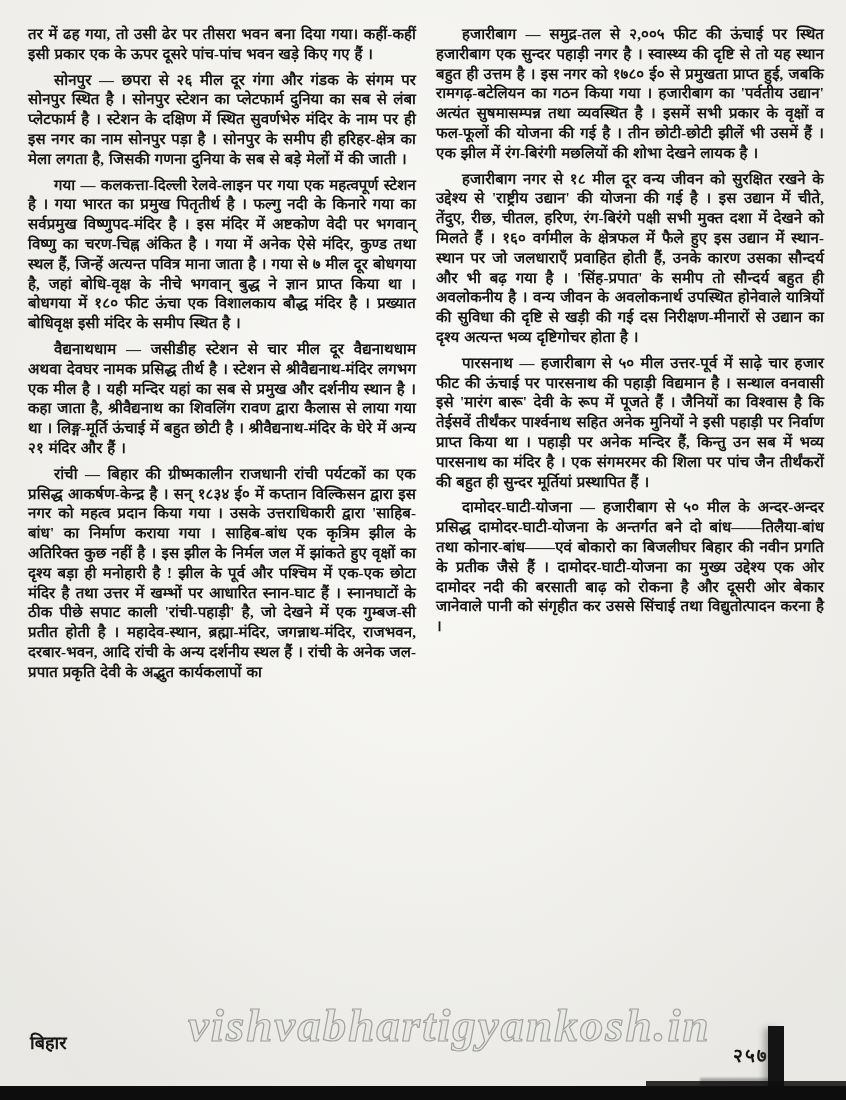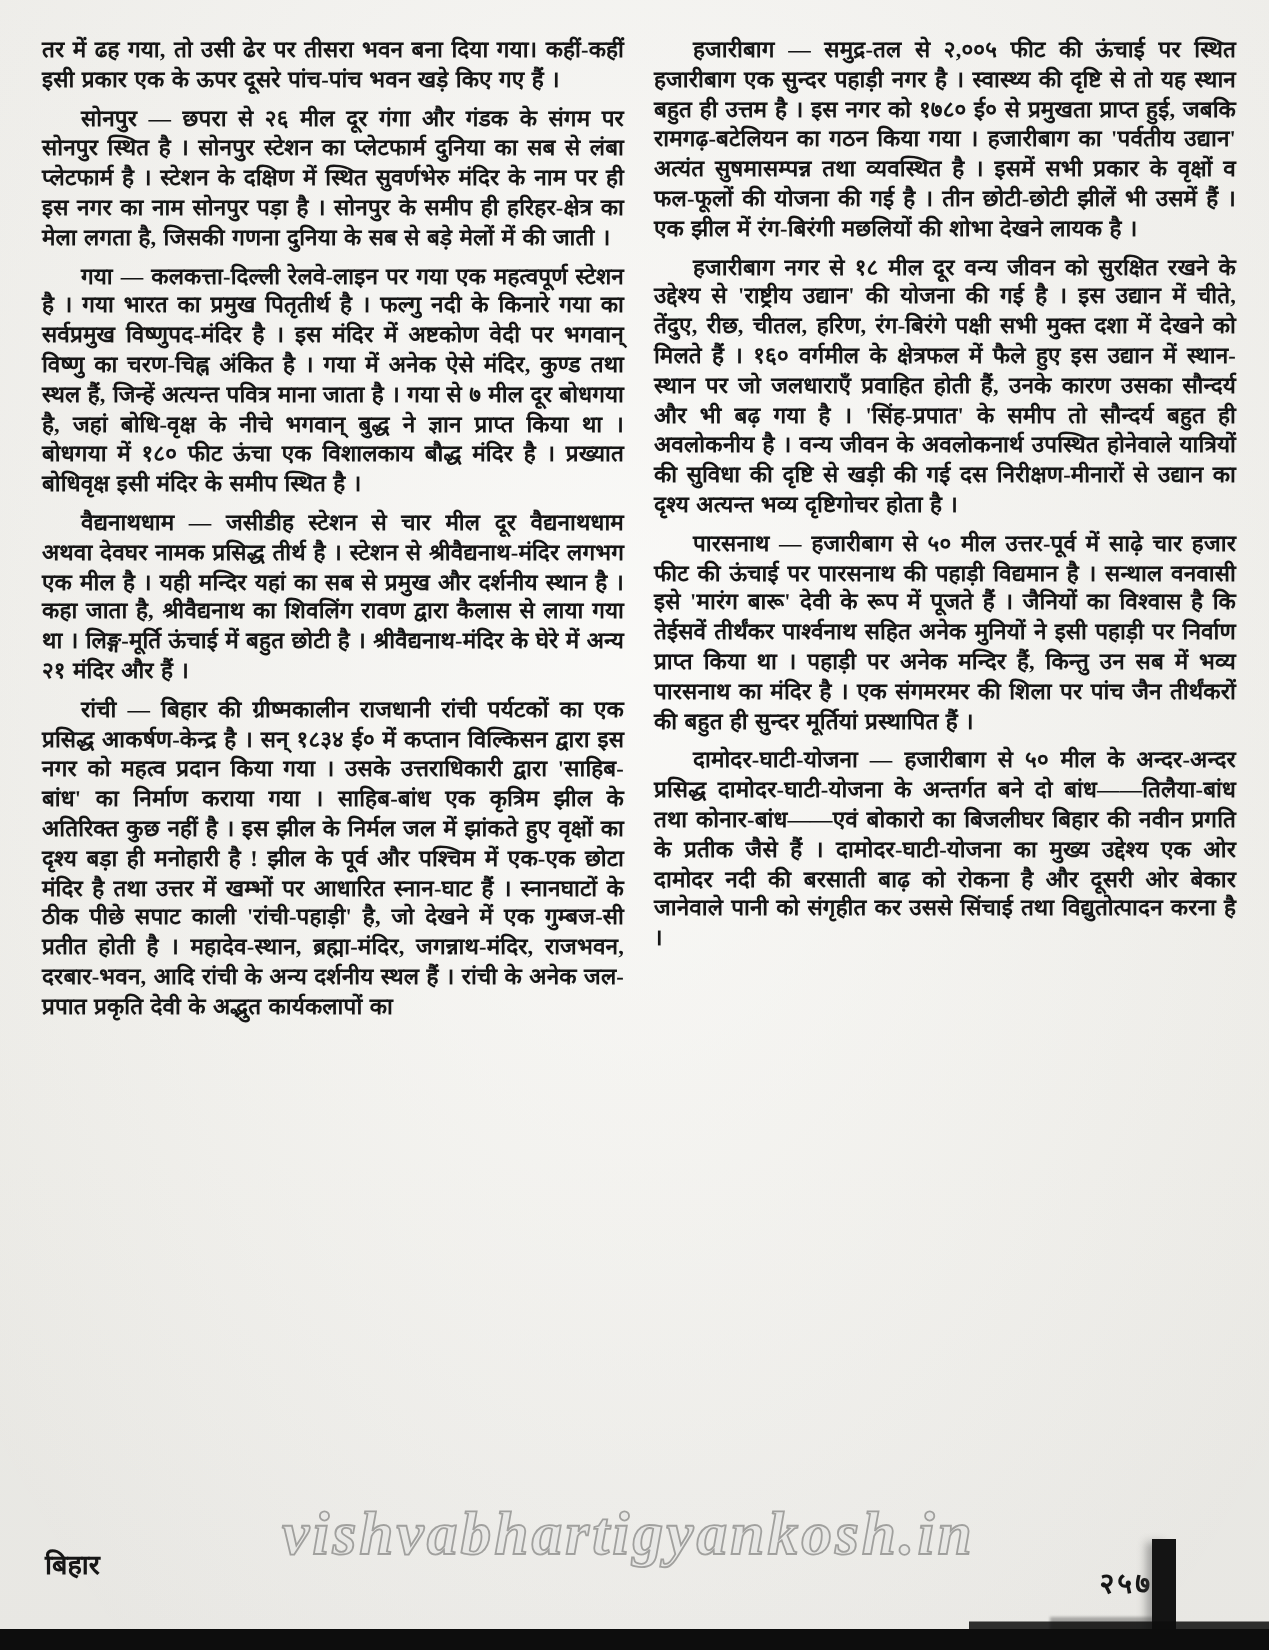"vishvabhartigyankosh.in" .watermark { font-size: 41px -> 47px }
